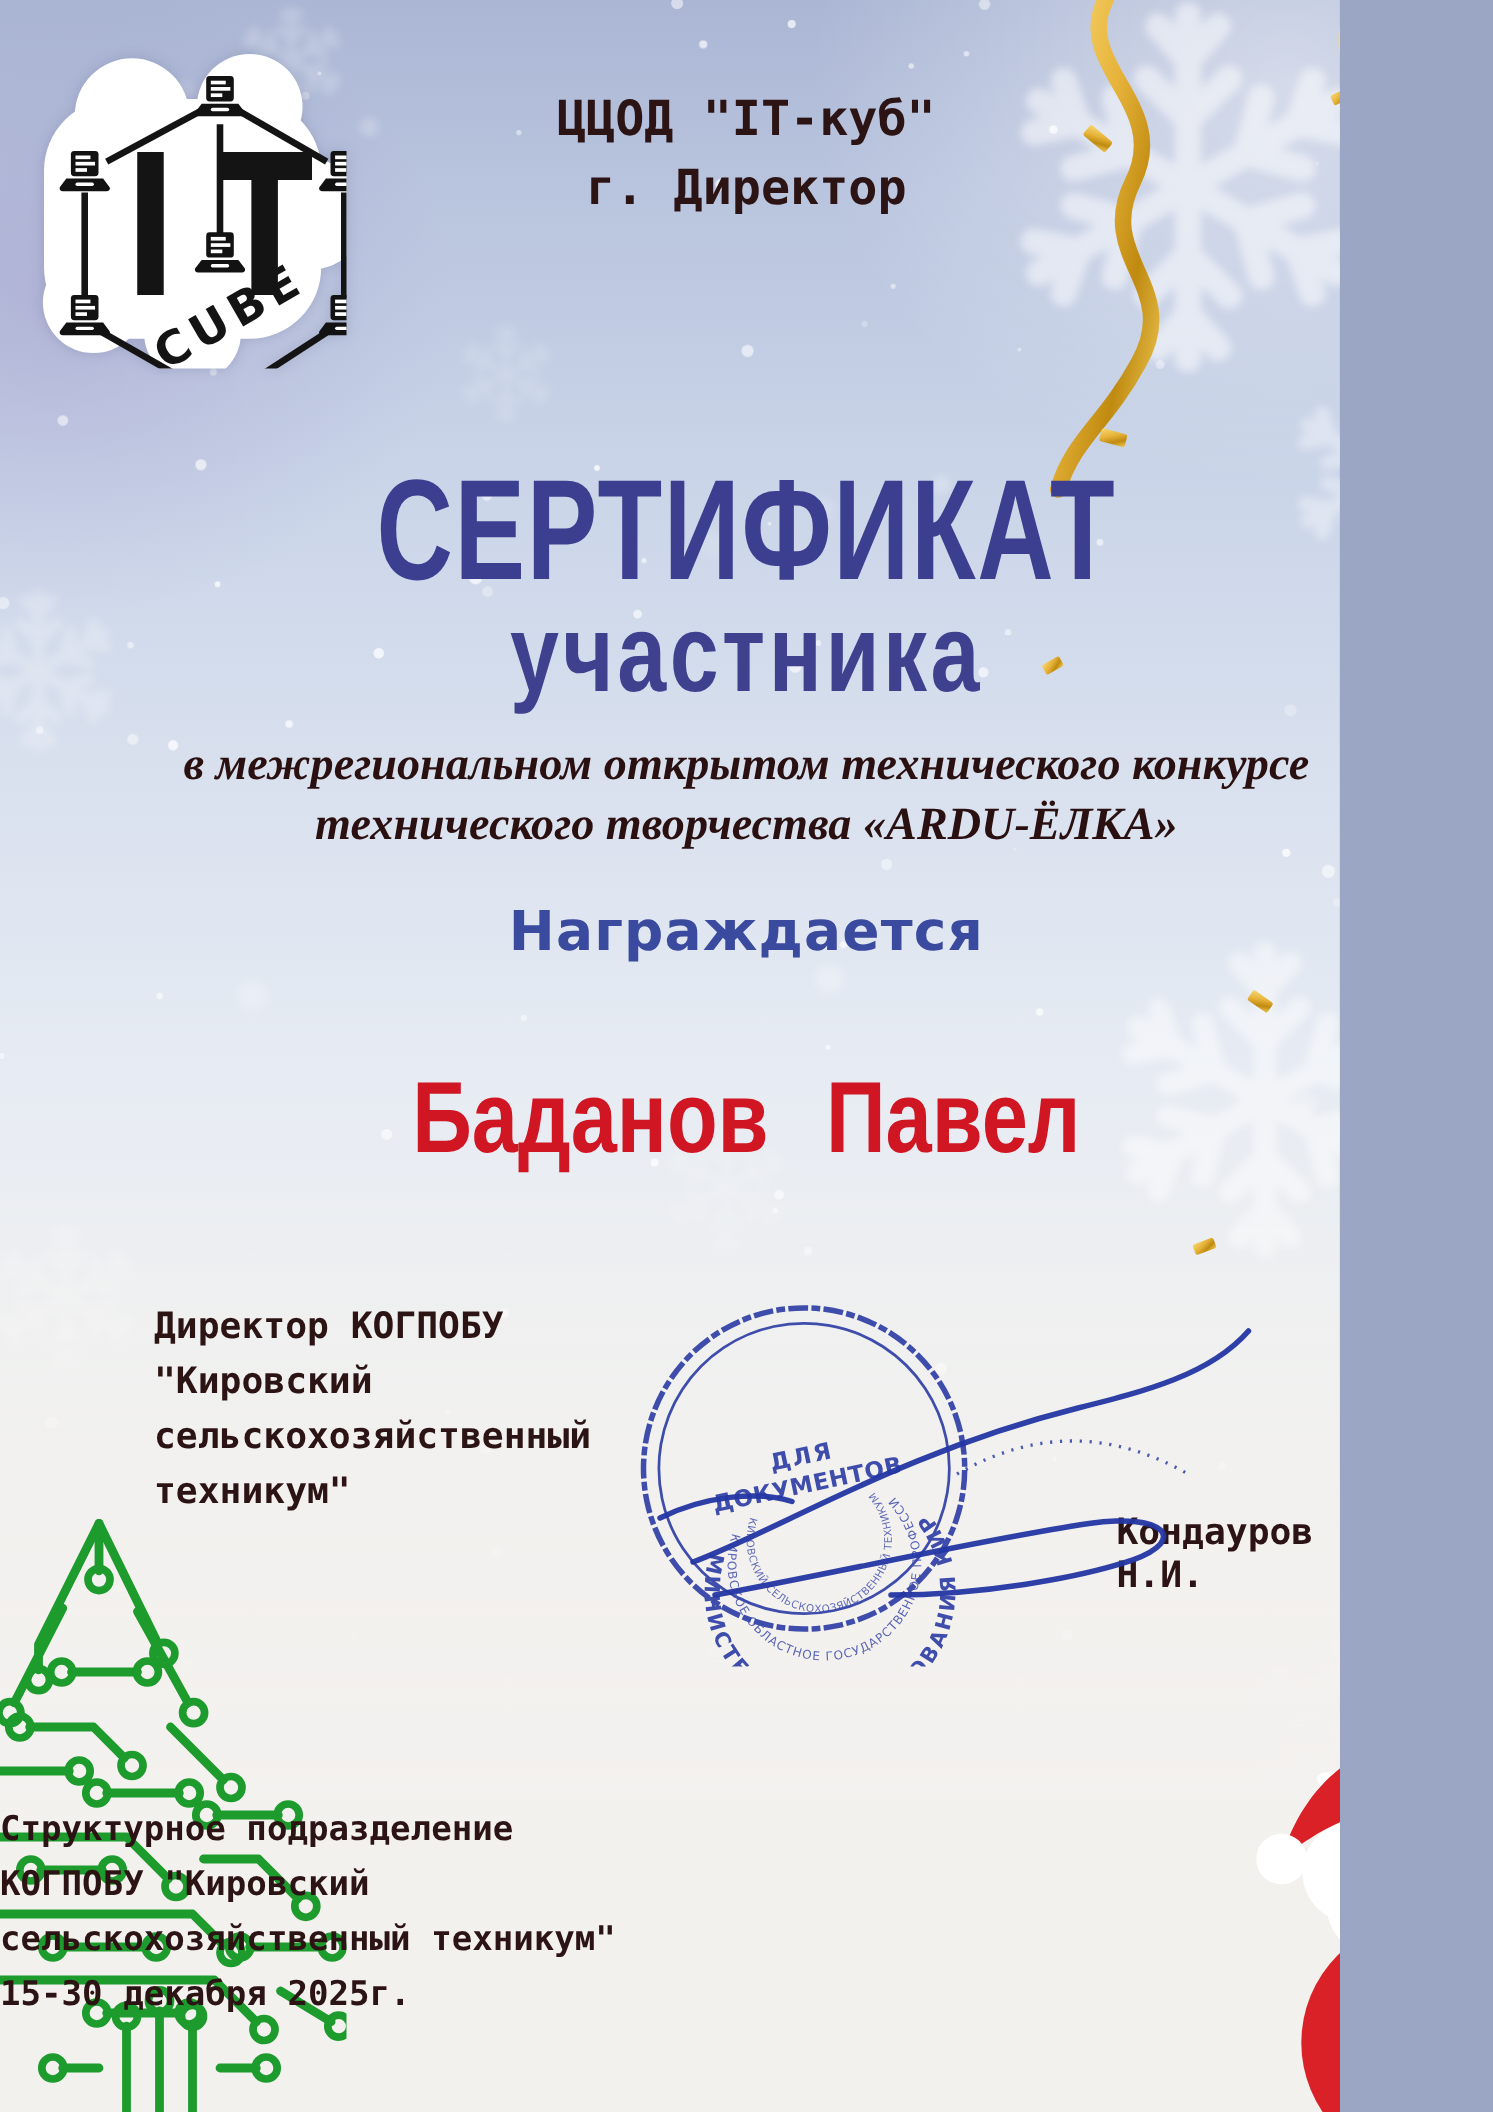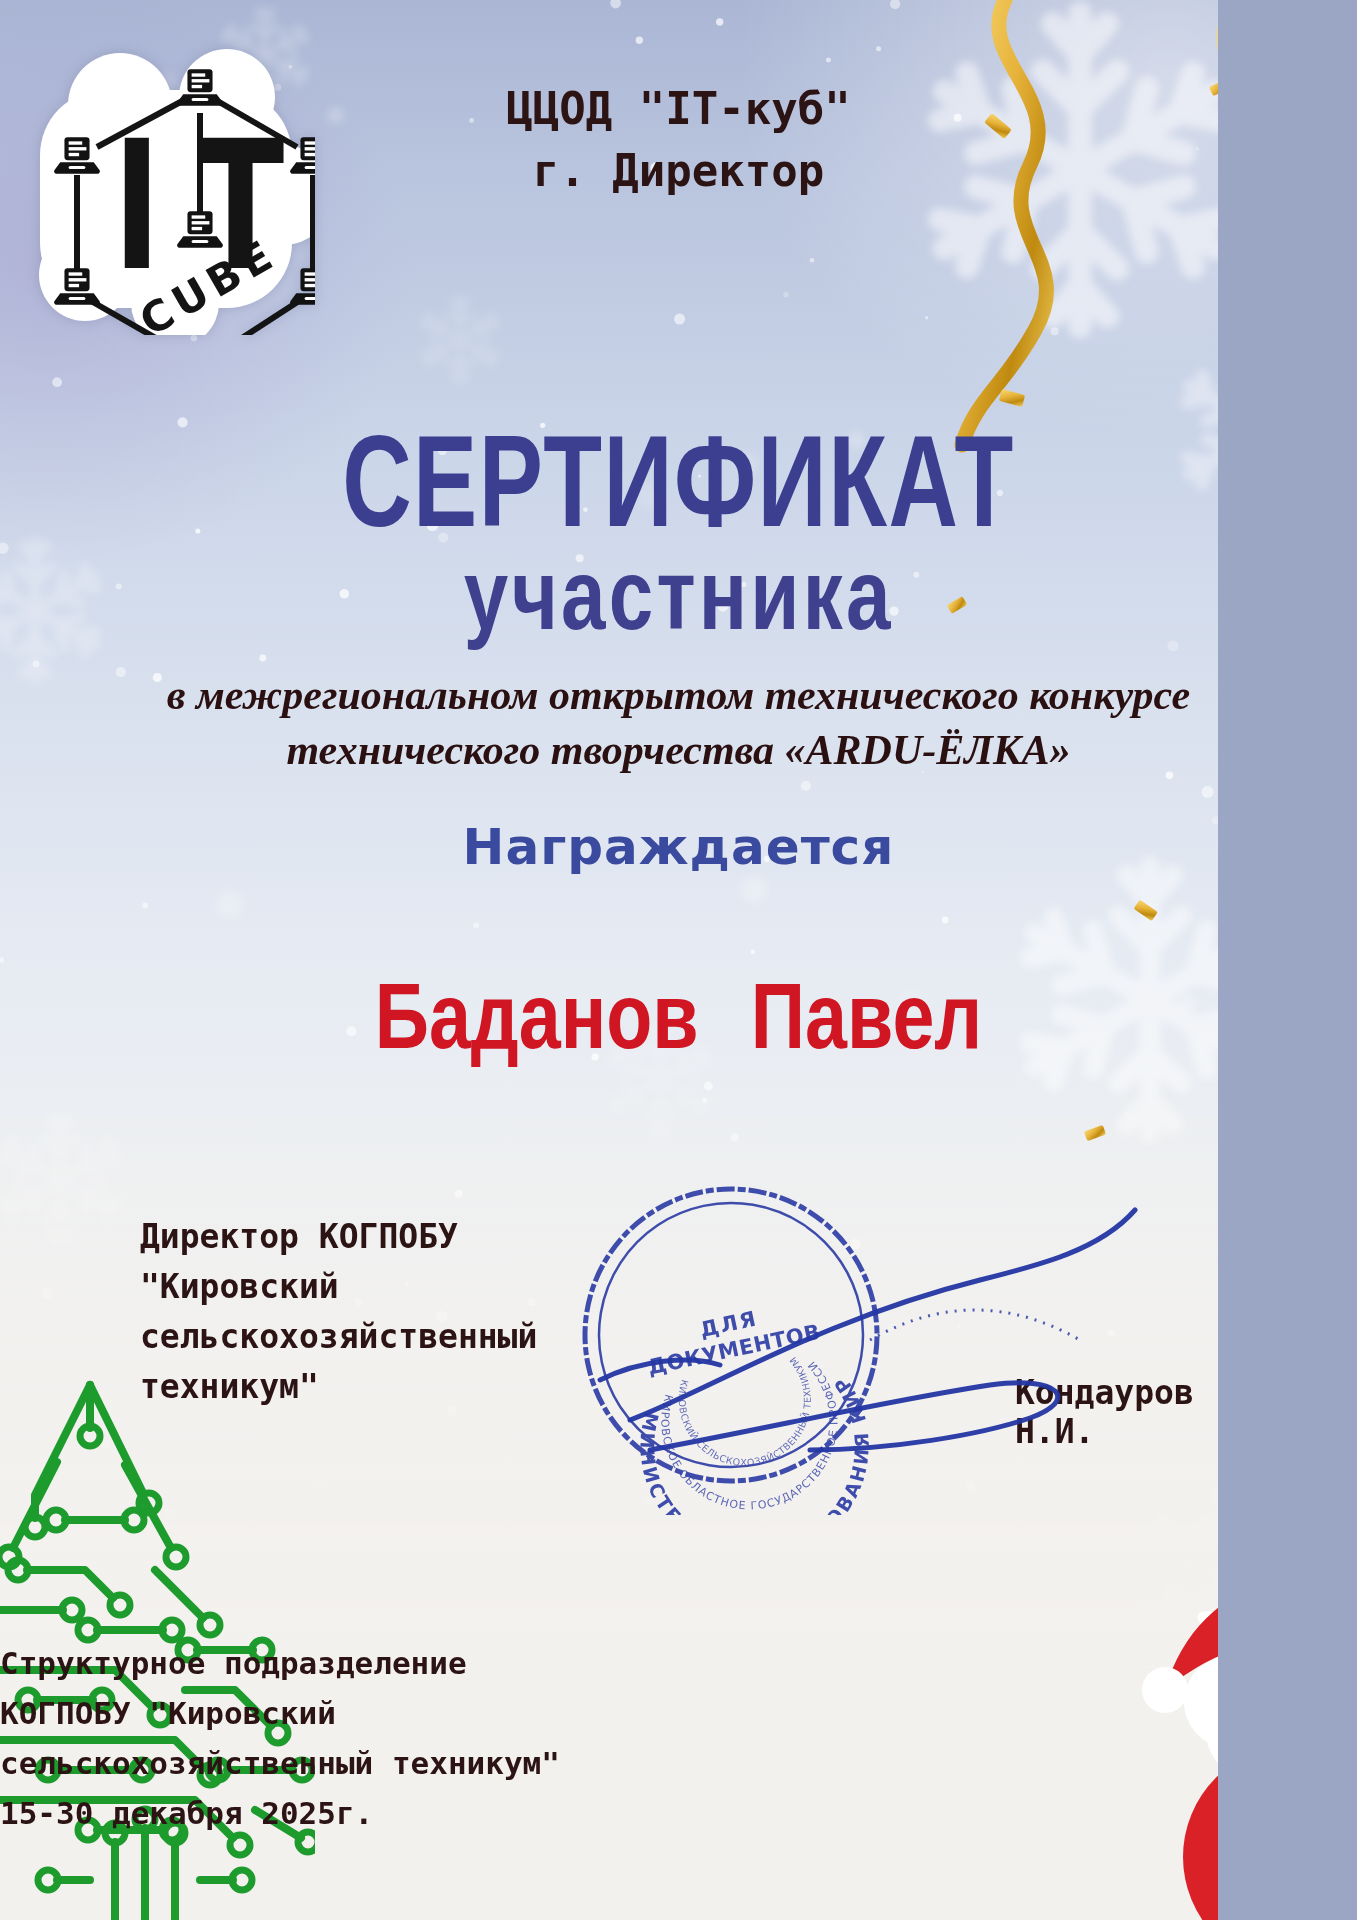"Директор КОГПОБУ" .signatory { top: 1212px -> 1180px }
